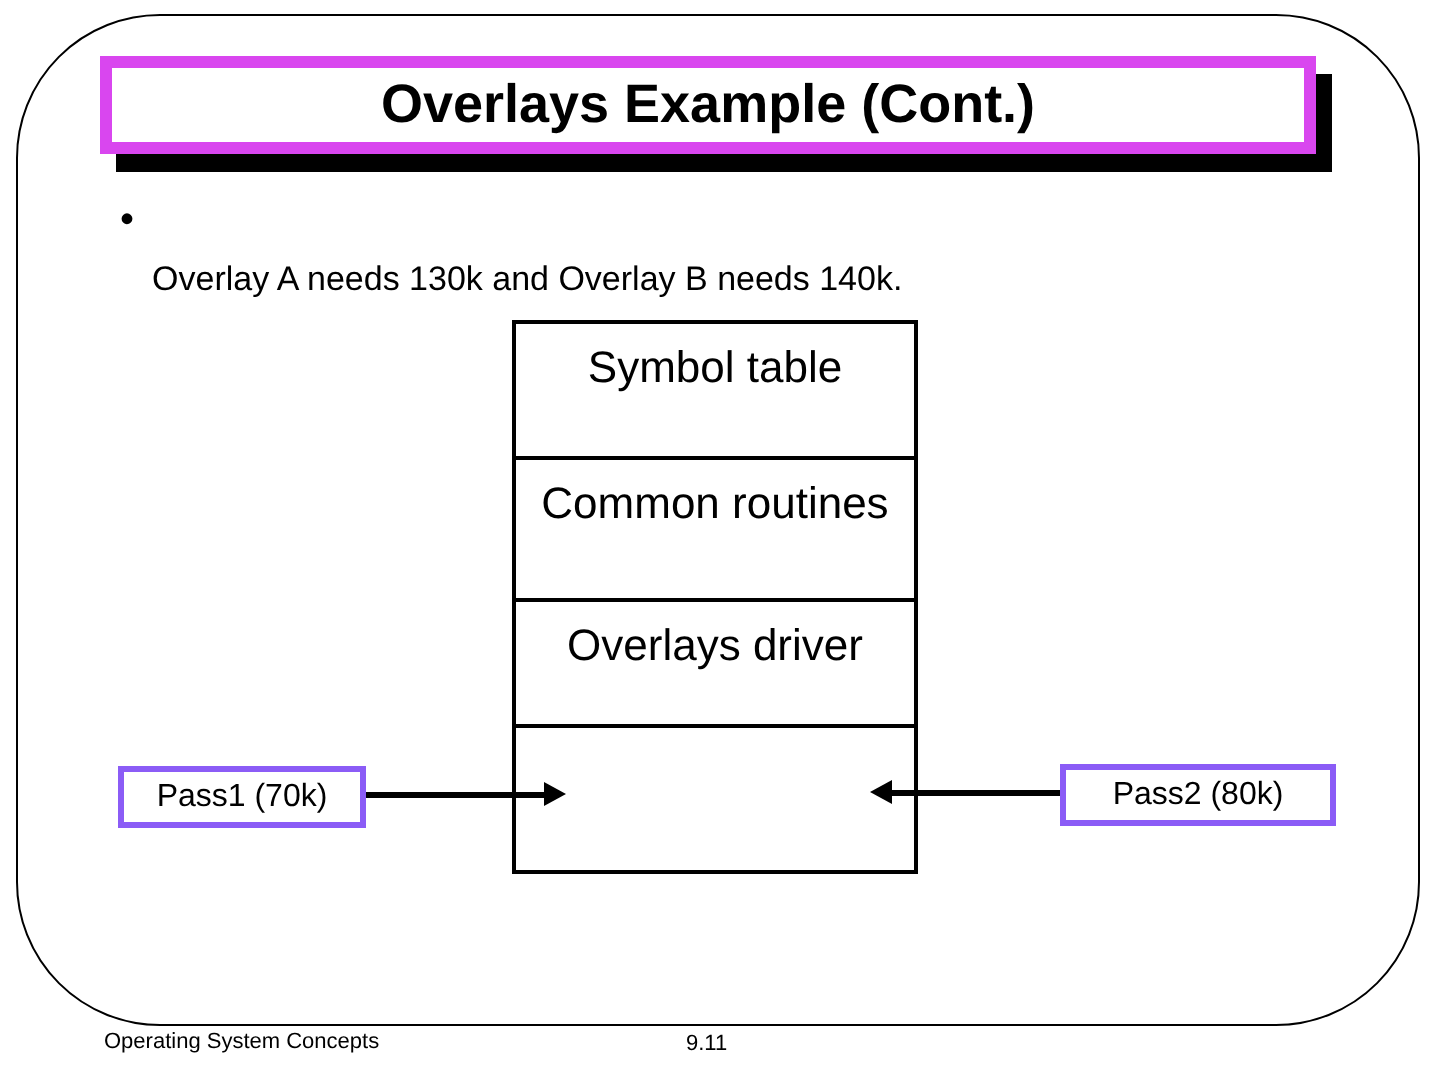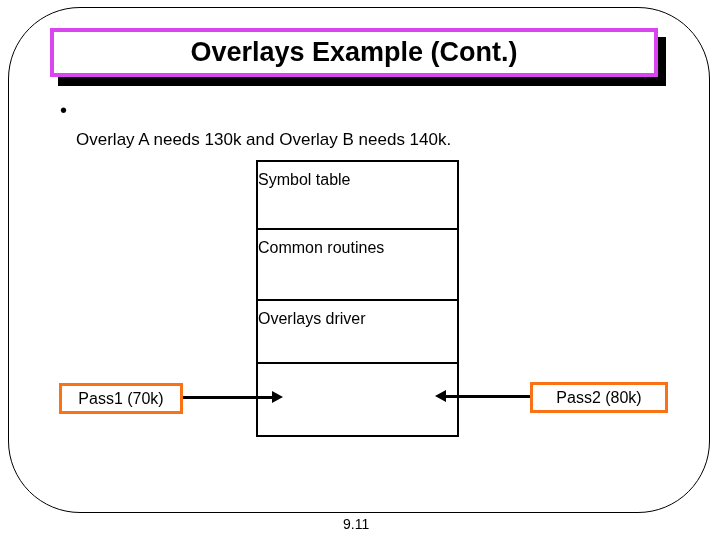"Overlays Example (Cont.)" .title-box { border: 4px solid #d946ef -> 6px solid #d946ef }
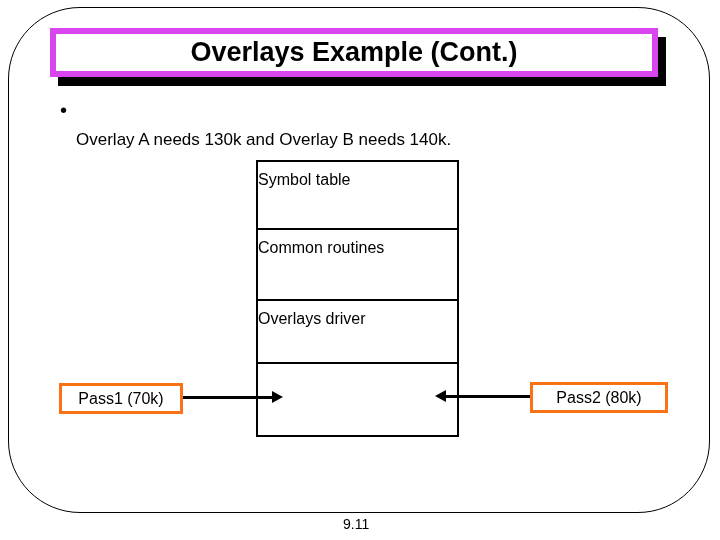"Symbol table" .memory-section { font-size: 16px -> 22px; text-align: none -> center }
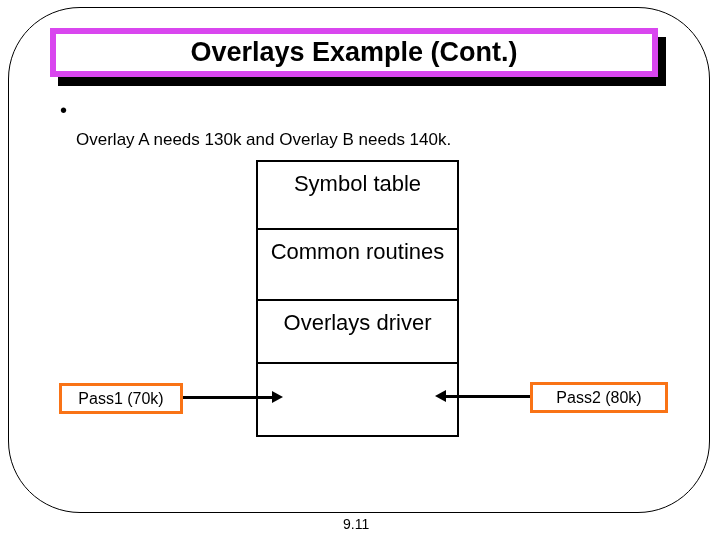"Pass1 (70k)" .pass-box { border: 3px solid #f97316 -> 3px solid #8b5cf6 }
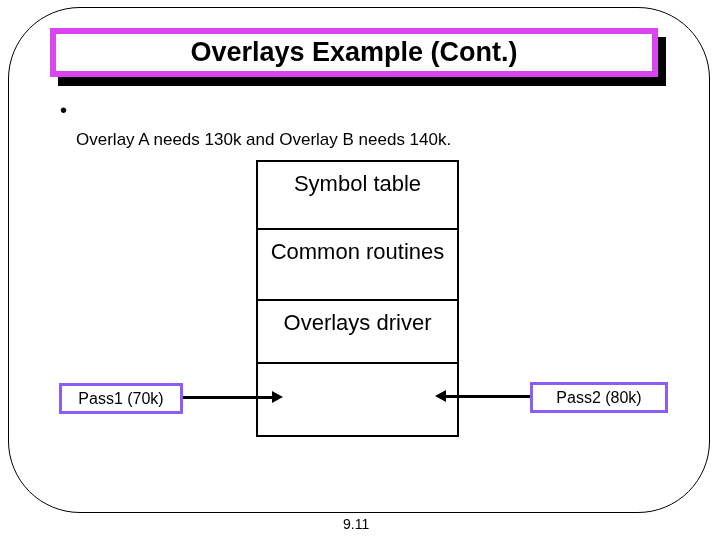"Operating System Concepts" div.footer-left { html: none -> <div>Operating System Concepts</div> }
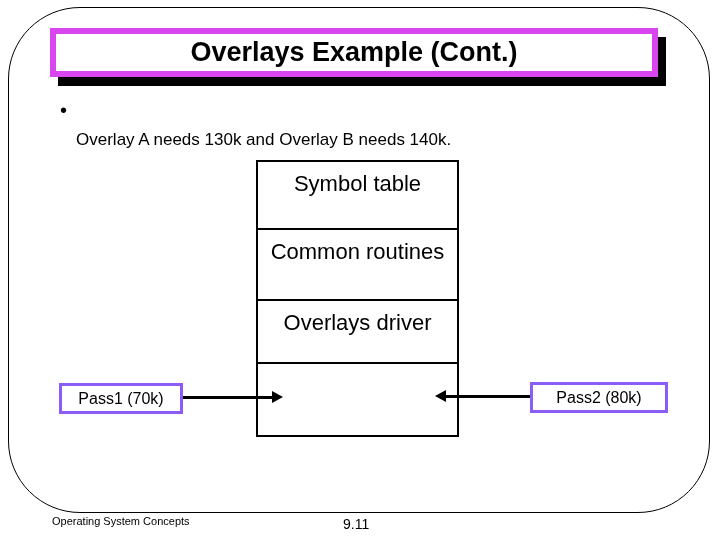"9.11" .footer-page { font-size: 14px -> 11px }
